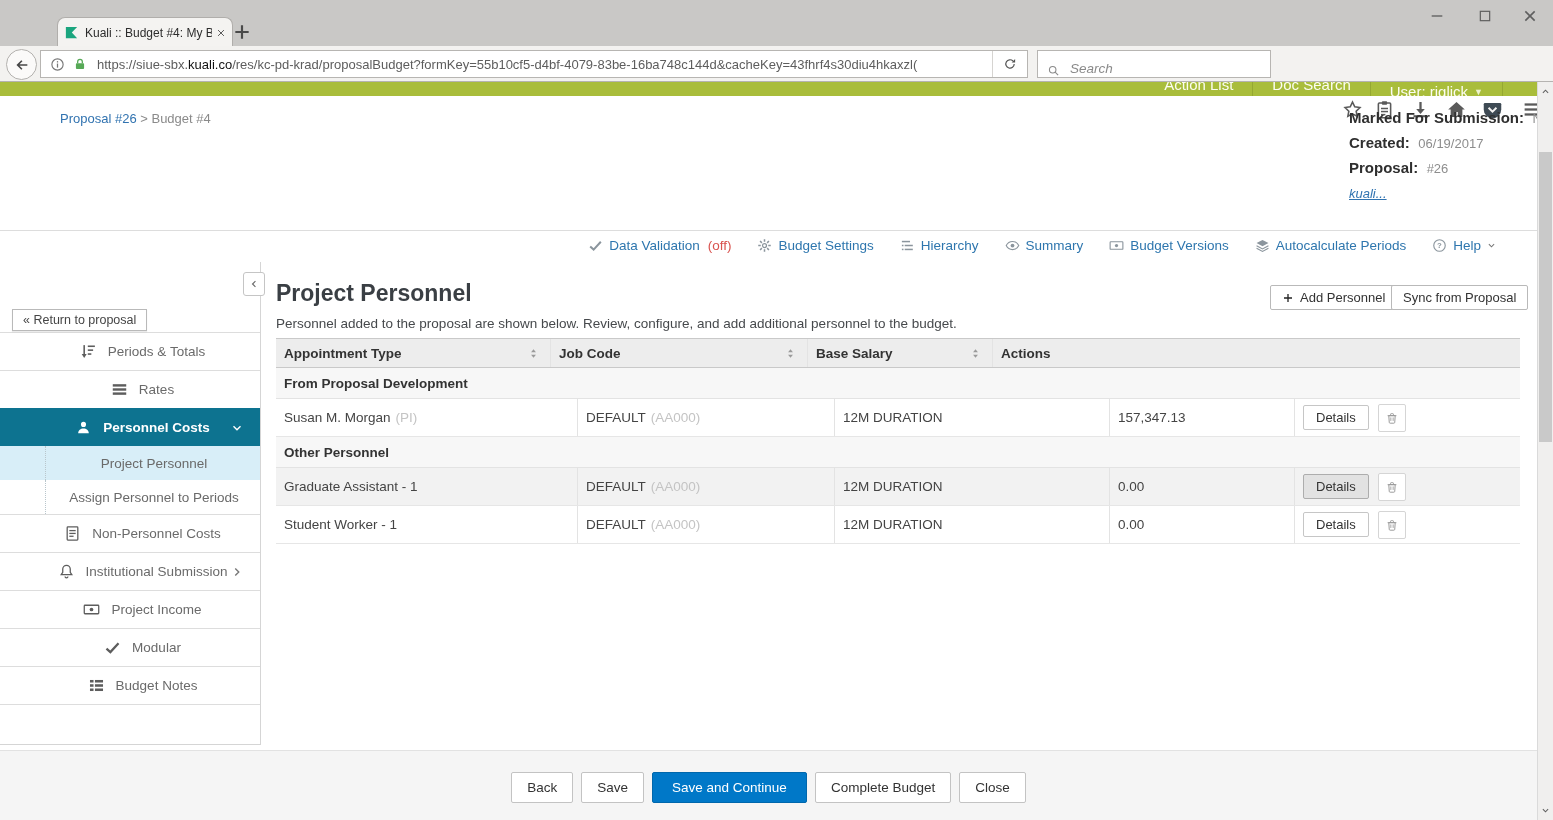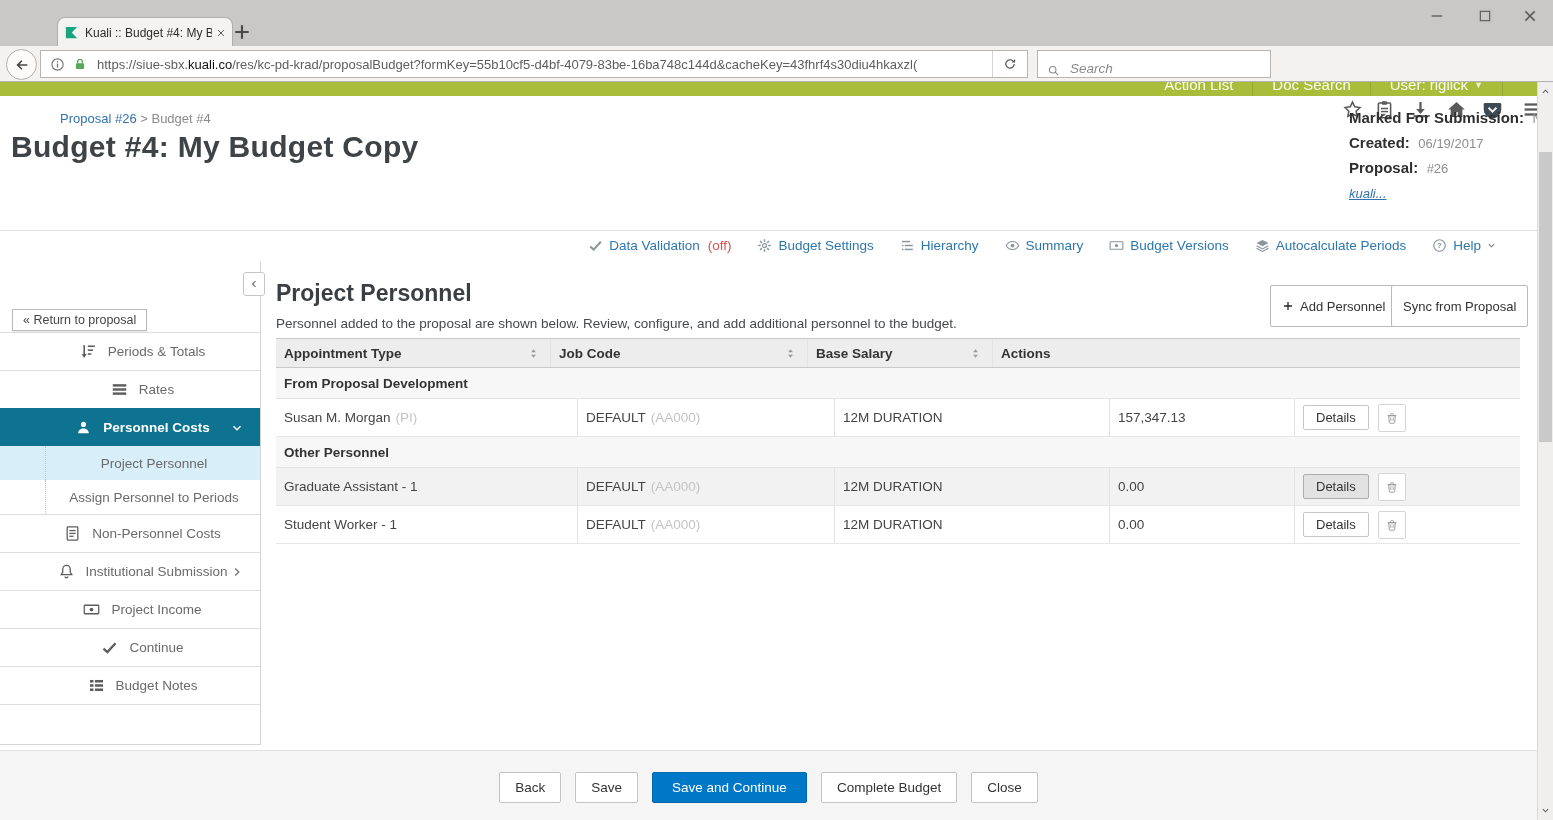"User: riglick ▼" .applink.last { margin-top: none -> 7px }
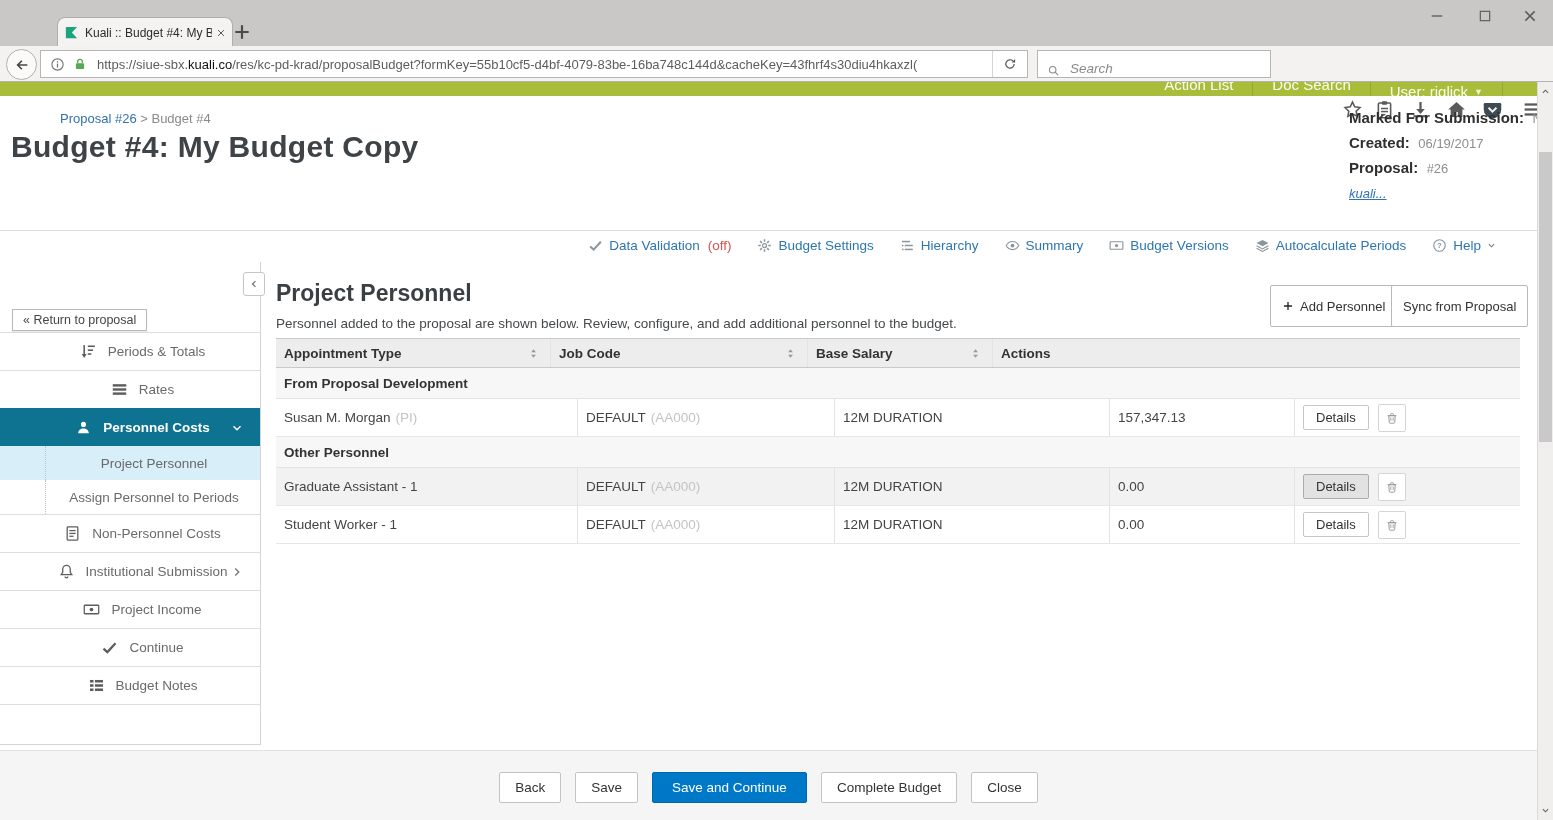"Budget #4: My Budget Copy" div.pagetitle { html: <div>Budget #4: My Budget Copy</div> -> none }
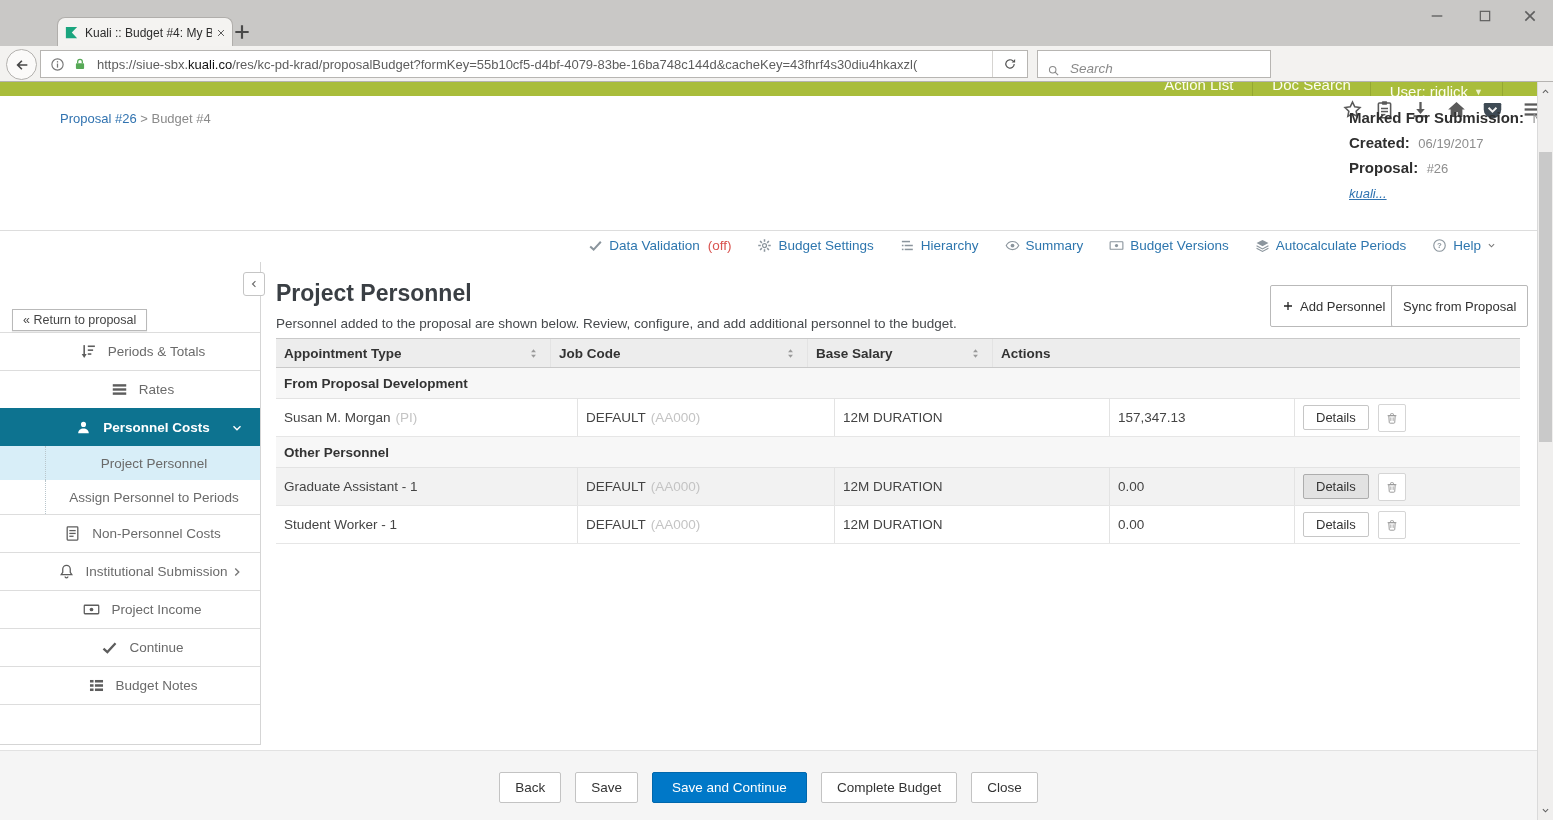"Add Personnel" .topbtn { height: 42px -> 25px }
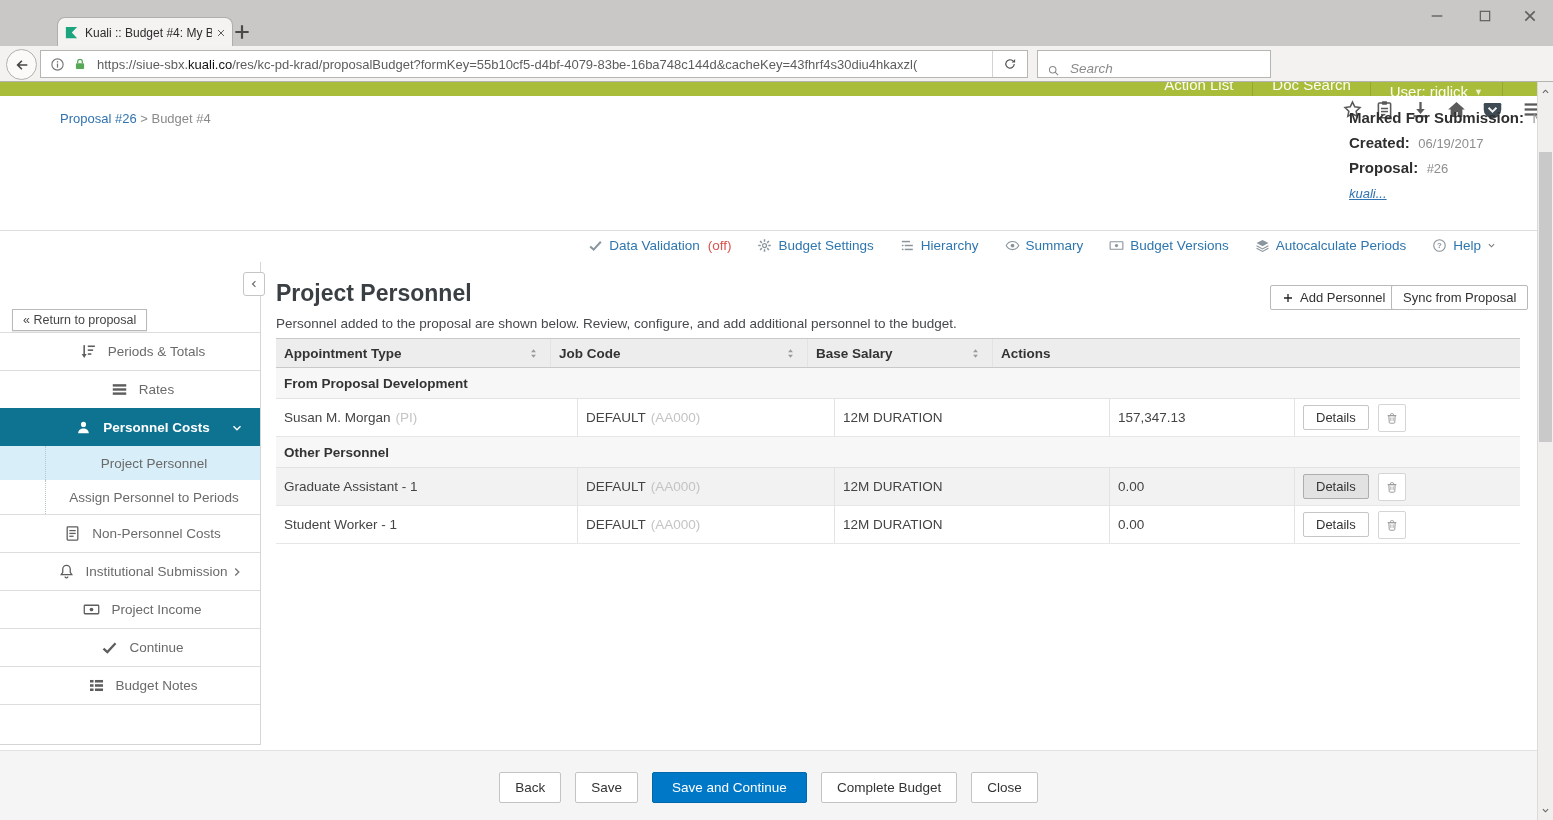"Continue" span { text: Continue -> Modular }
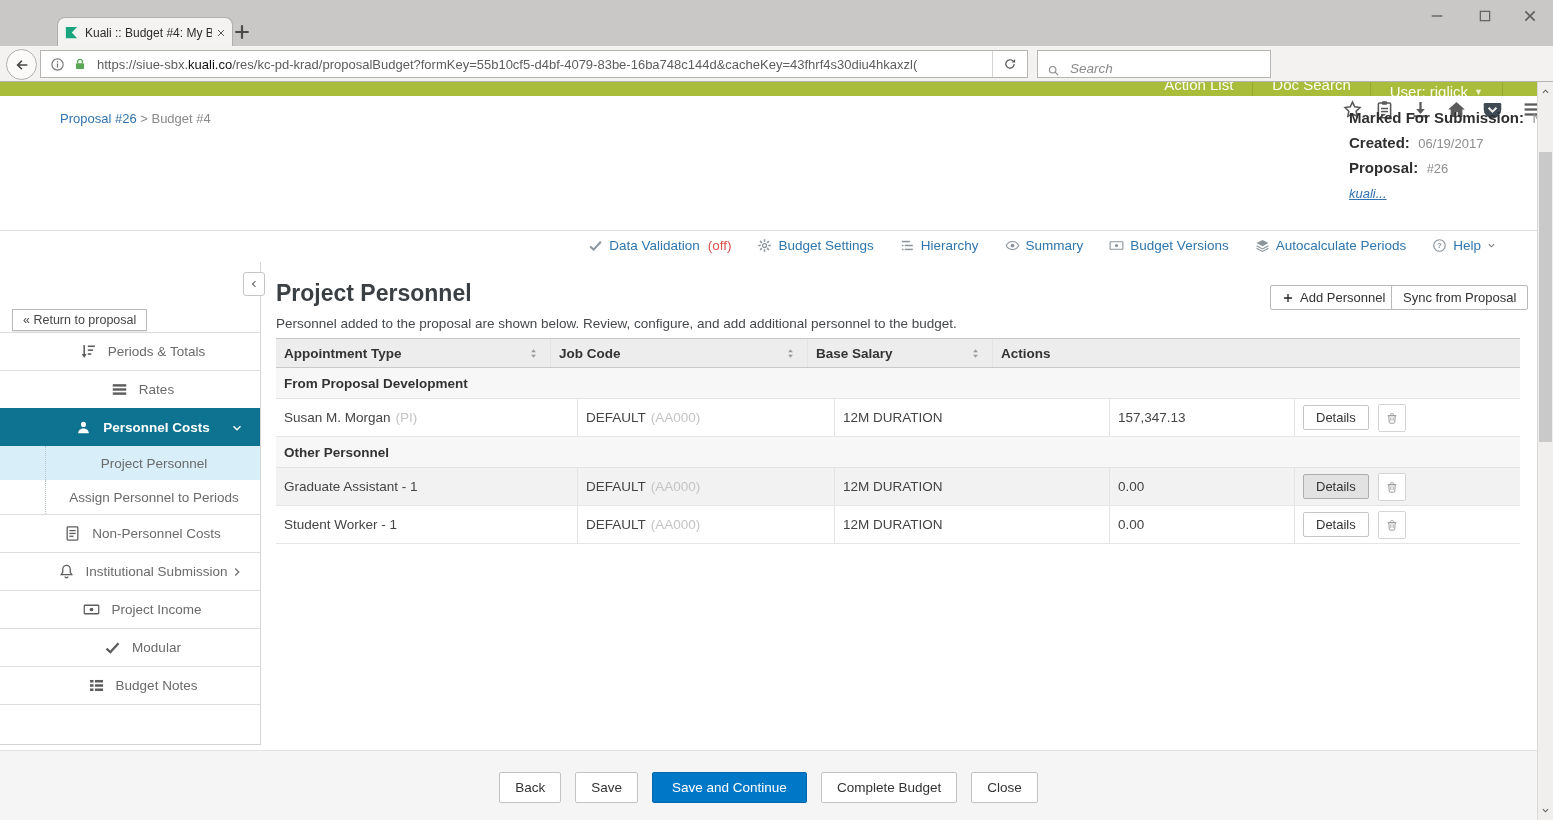"Back" .footer { gap: 14px -> 8px }
